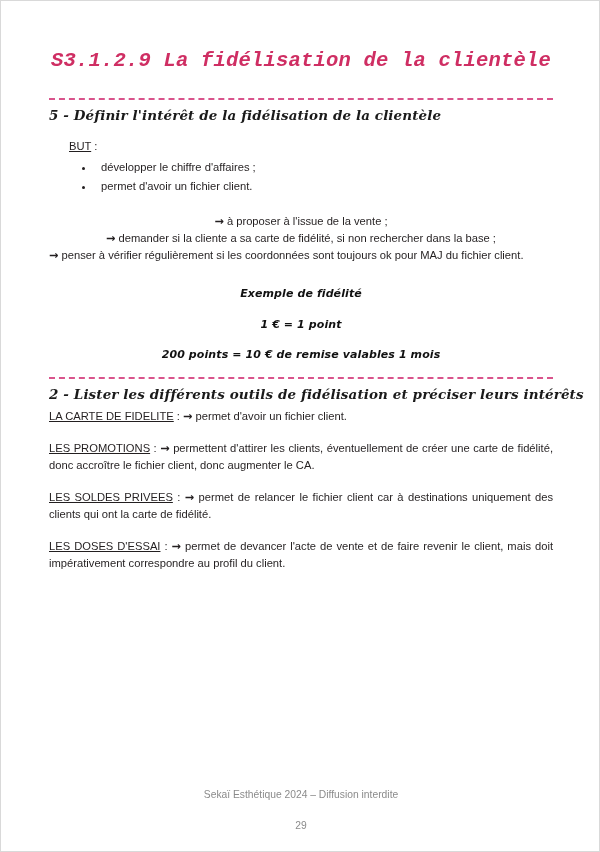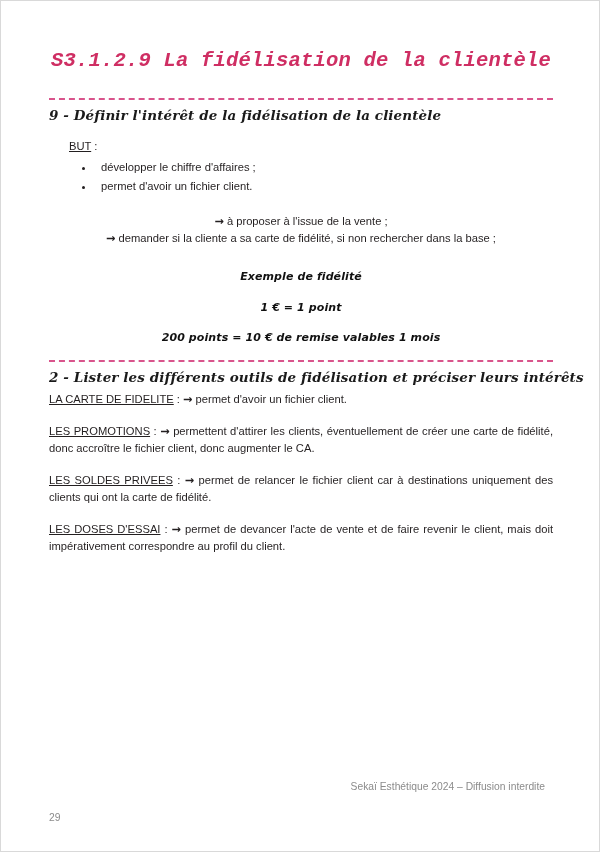"9 - Définir l'intérêt de" h2.section-heading { text: 9 -> 5 }
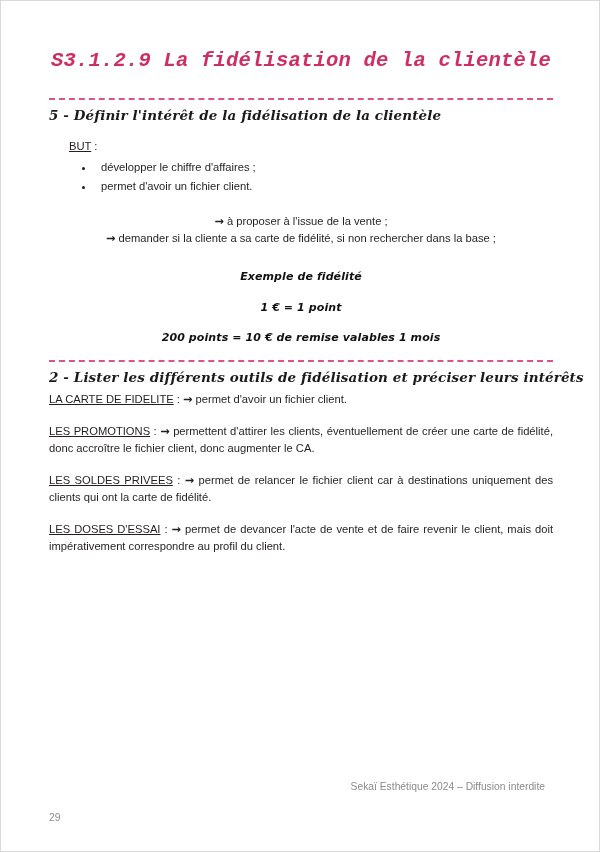"→ penser à vérifier régulièrement" p.arrow-line { html: none -> <p><span>→</span> <span>penser à vérifier régulièrement si les coordonnées sont toujours ok pour MAJ du fichier client.</span></p> }
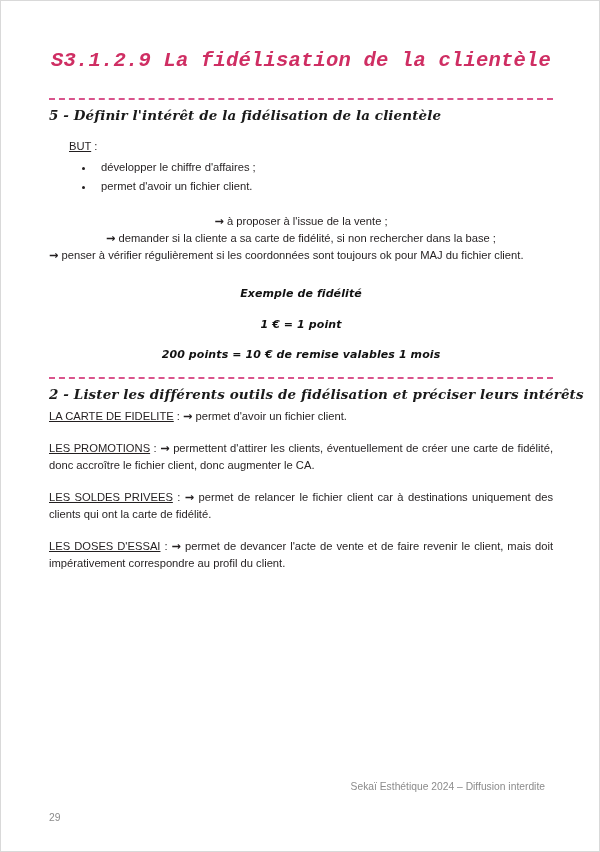"Sekaï Esthétique 2024 – Diffusion" .footer-note { margin: 8px -> 16px; text-align: right -> center }
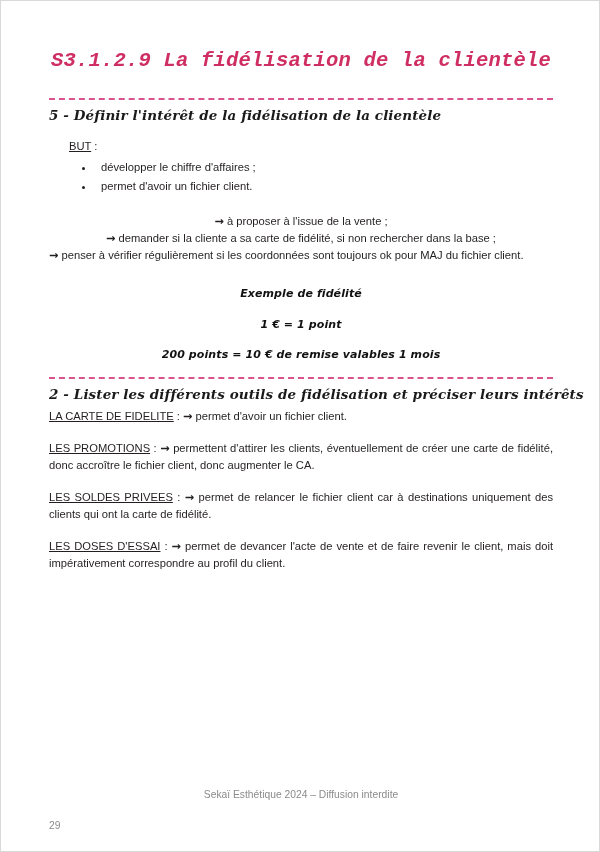"29" .page-number { text-align: none -> center }
